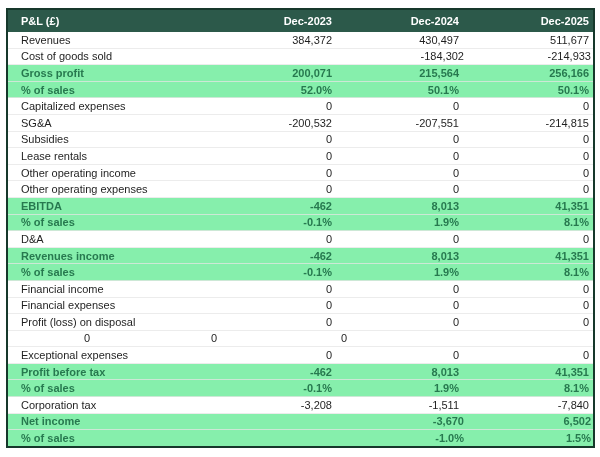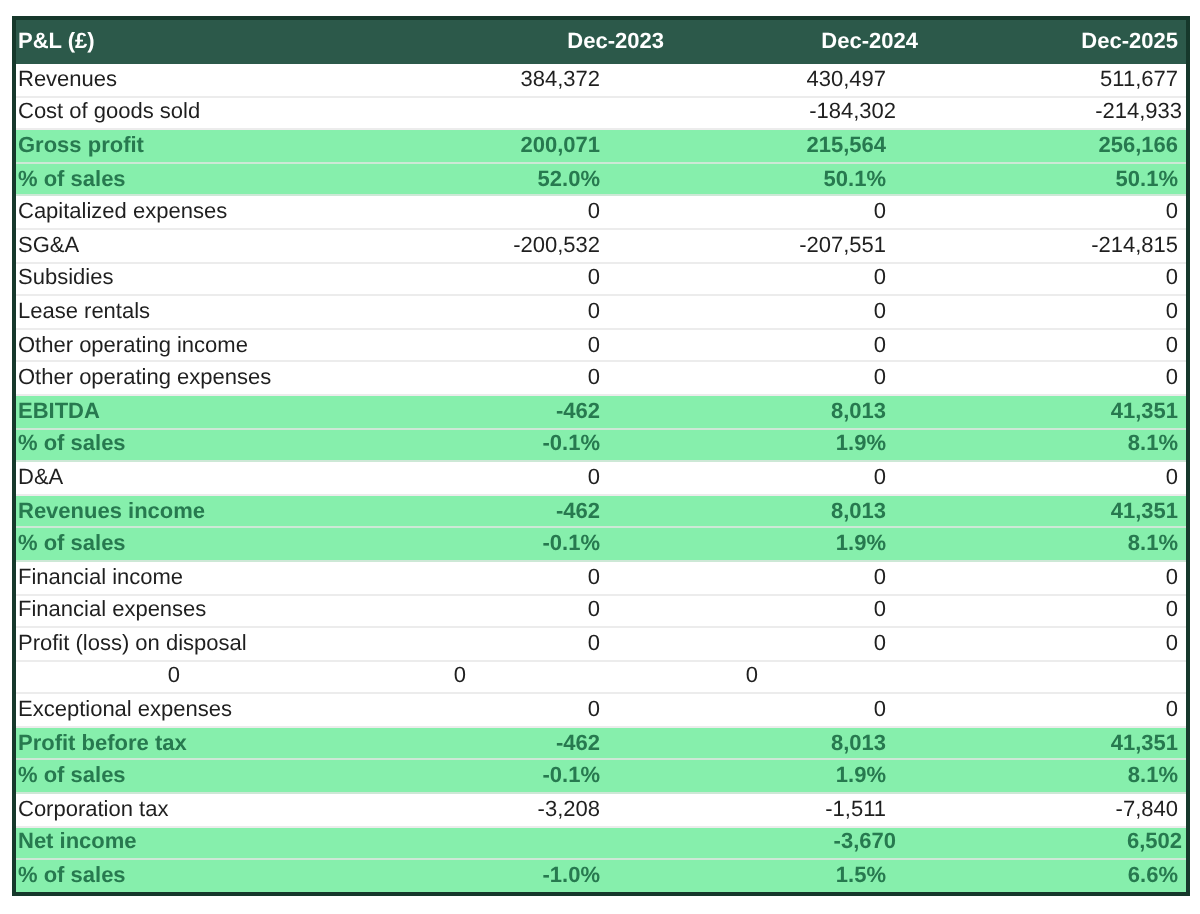"P&L (£)" .cell.label { padding-left: 1px -> 13px }
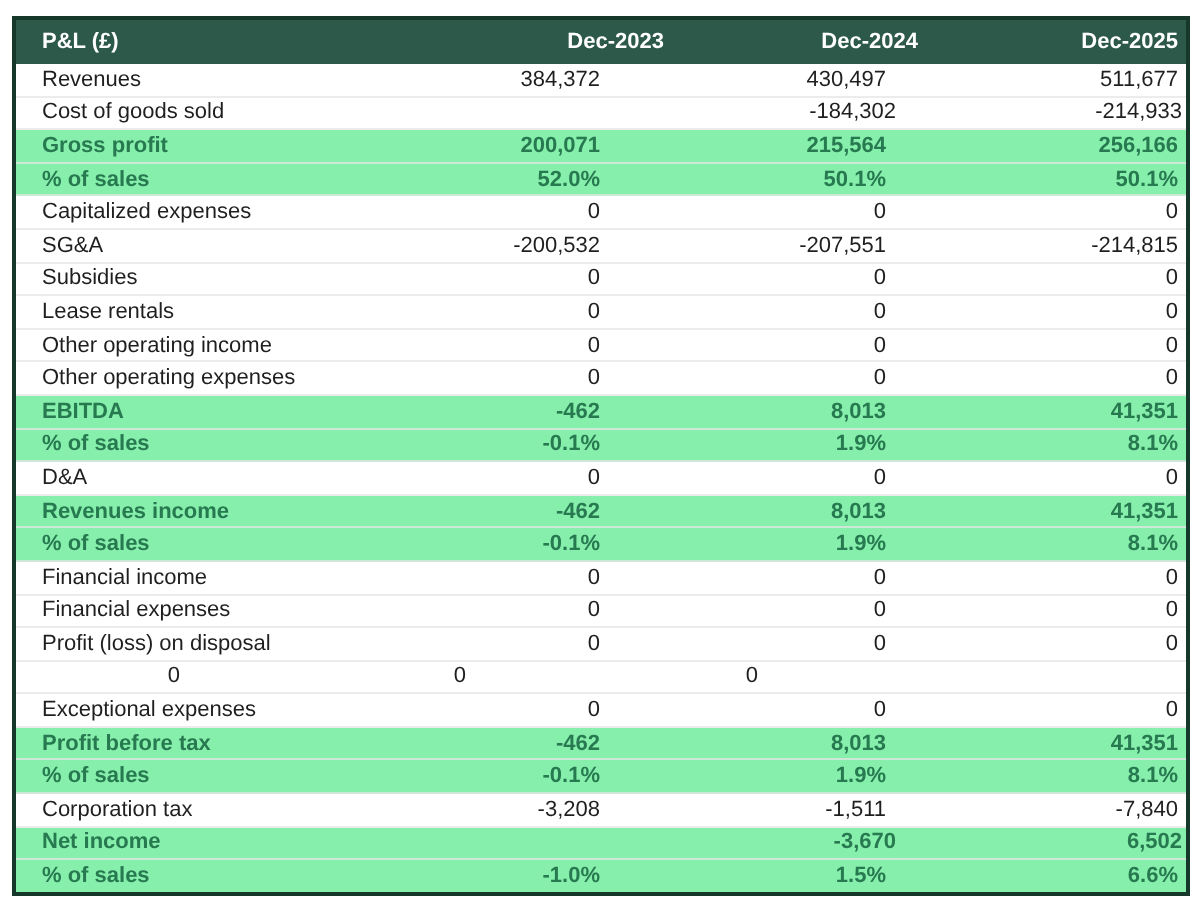"Revenues" .tbody .row { gap: 16px -> none }
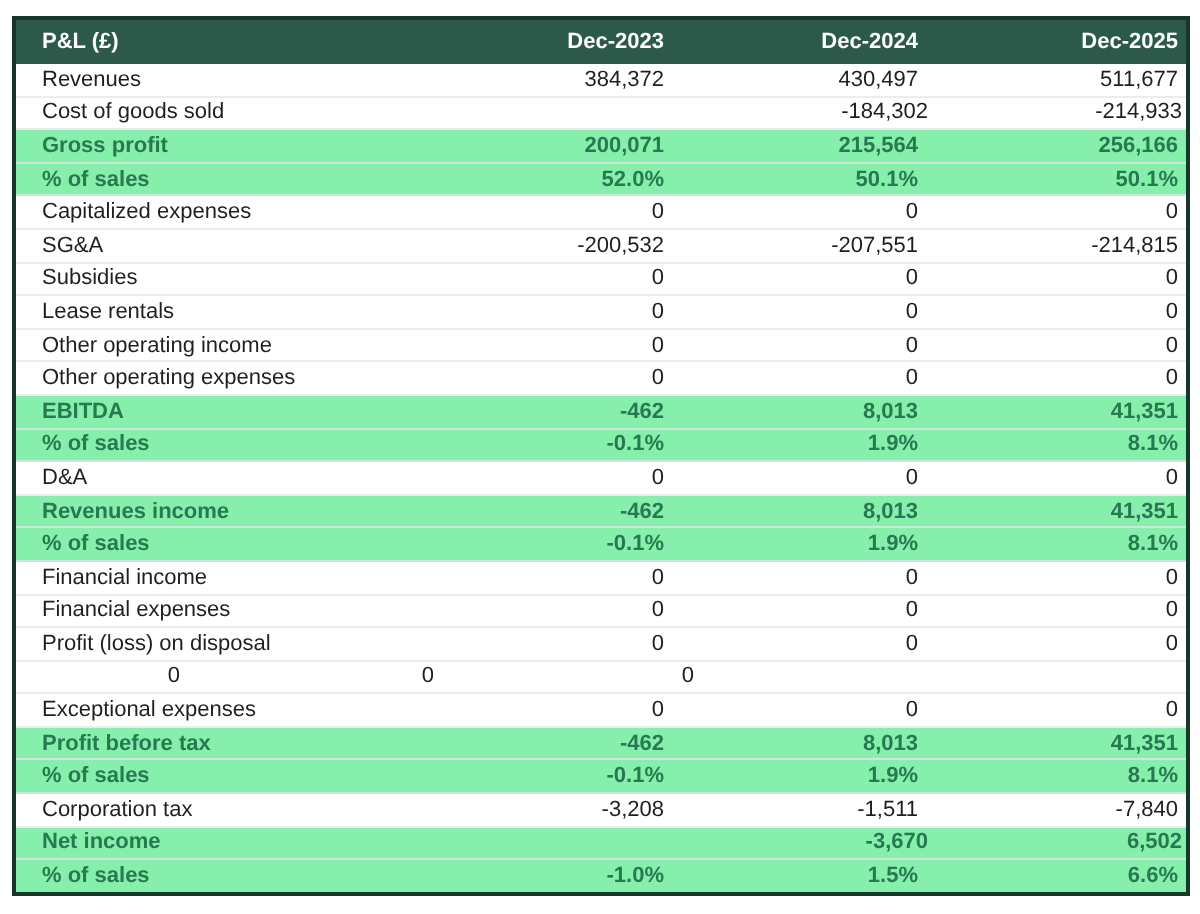"6.6%" div.cell { html: <div>6.6%</div> -> none }
